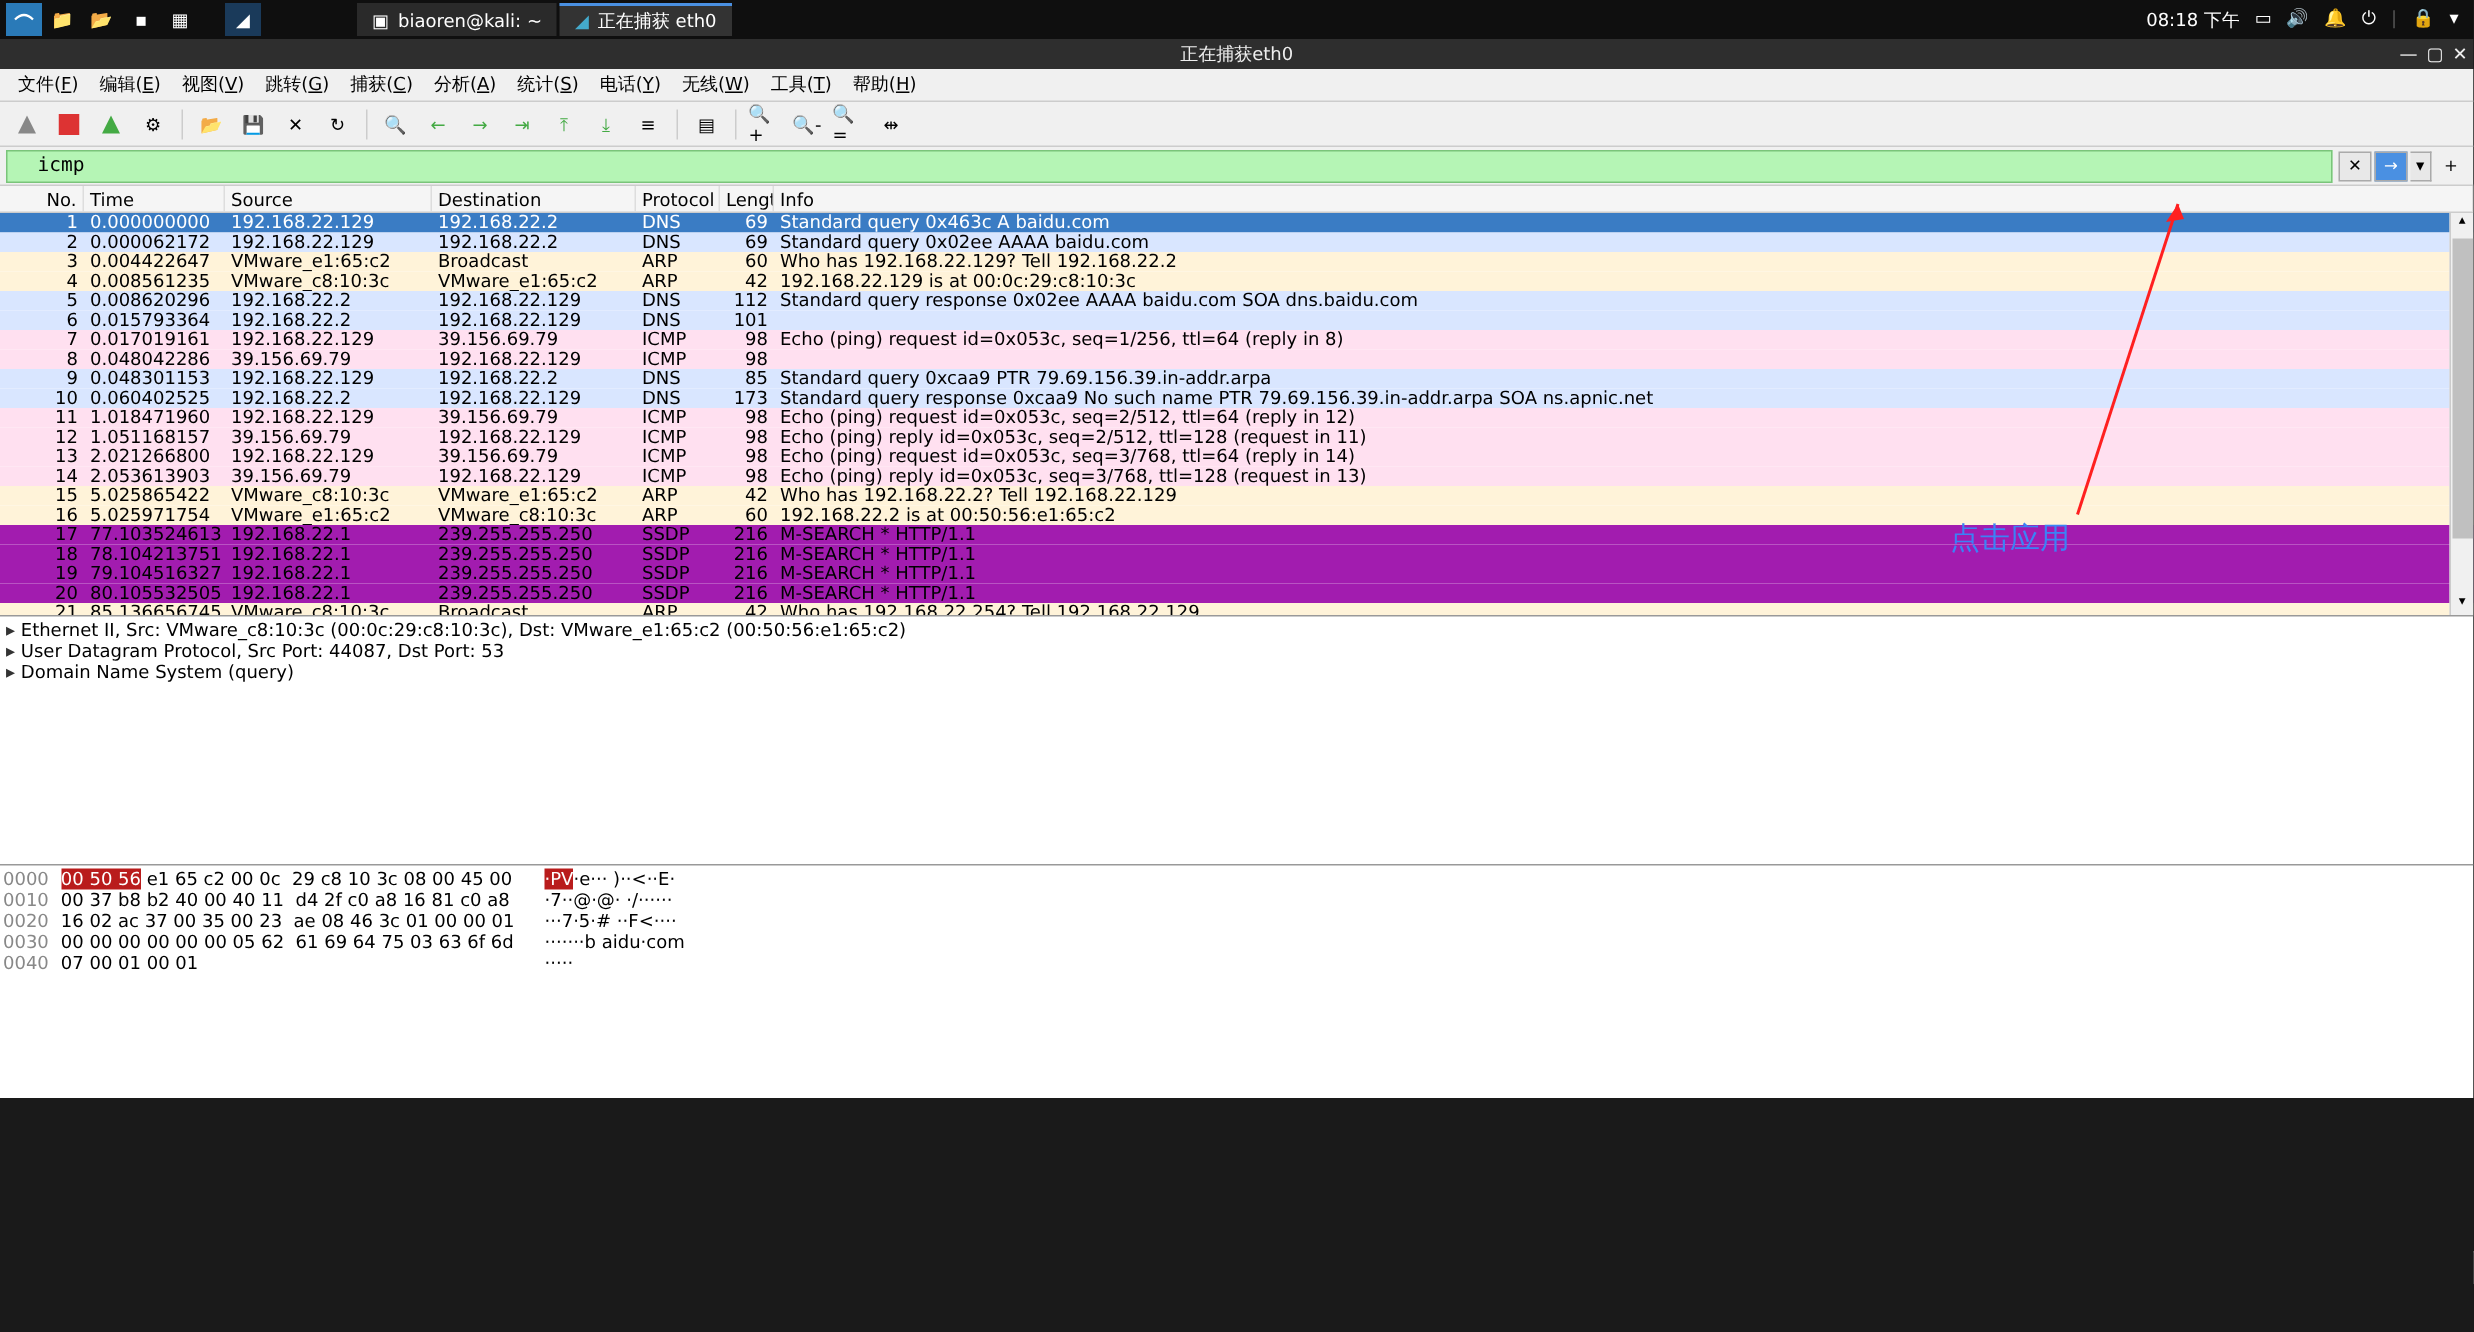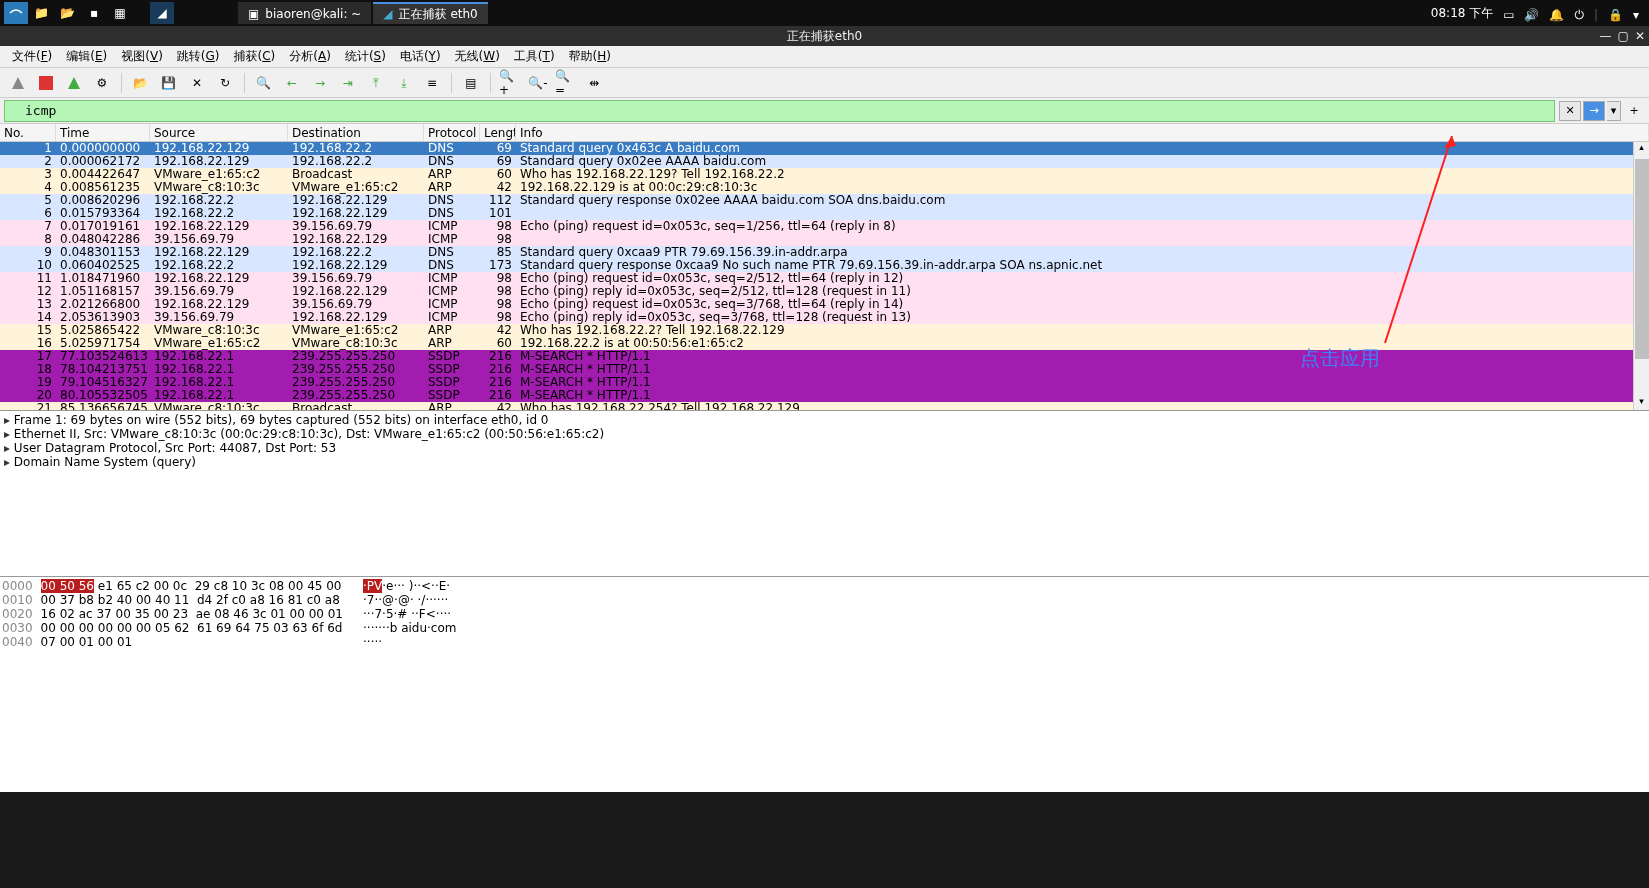"08:18 下午" .taskbar-right { align-items: flex-end -> flex-start }
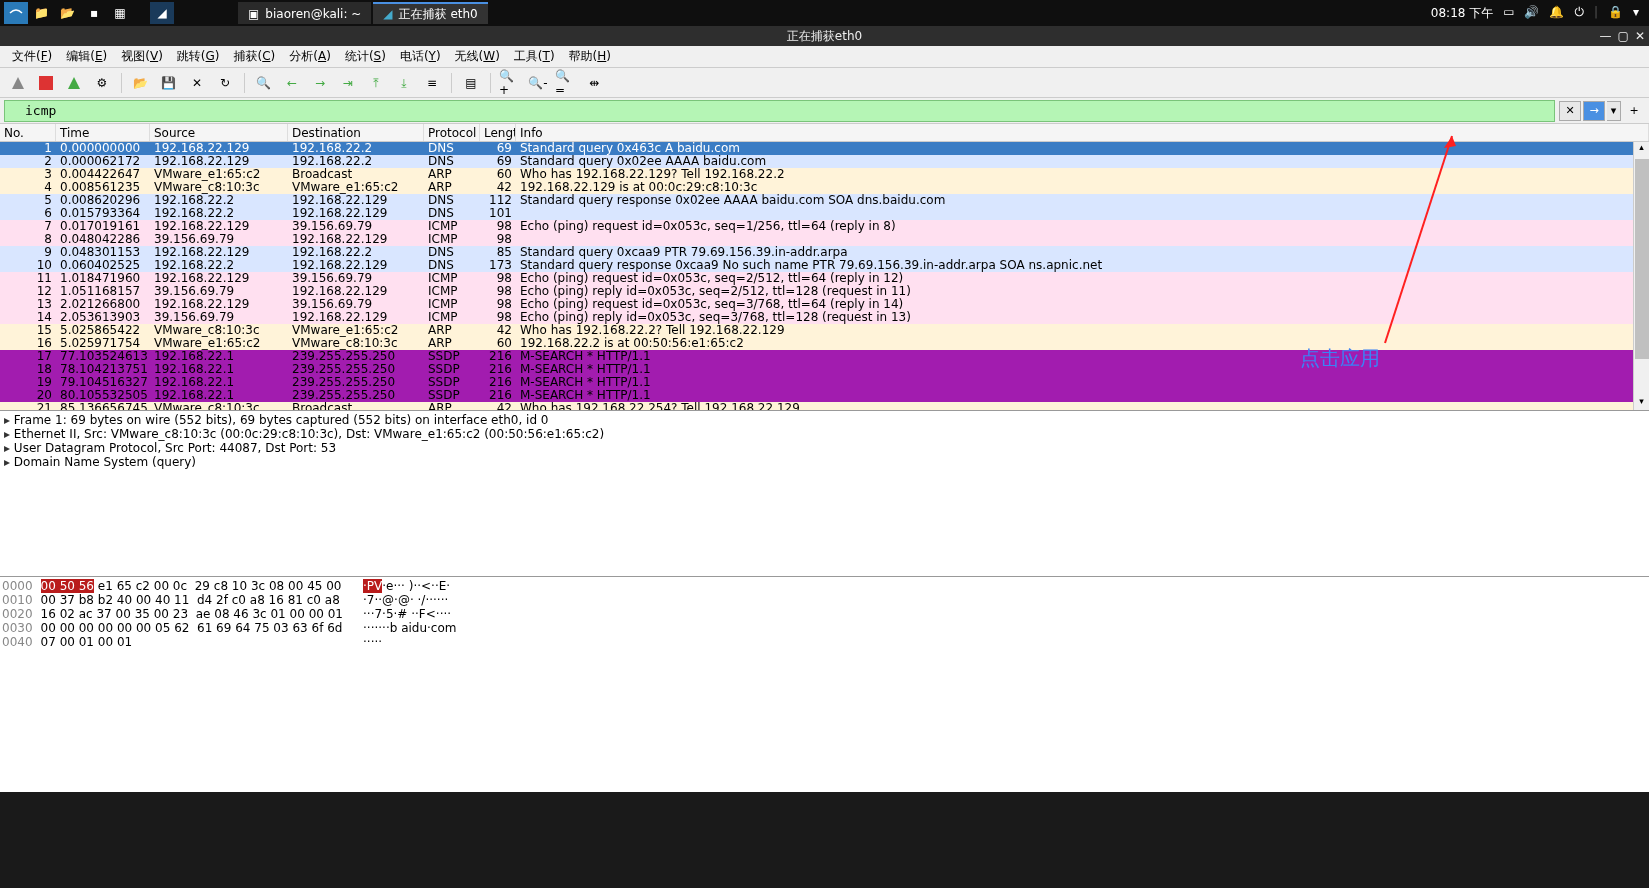"No." div.plh { text-align: left -> right }
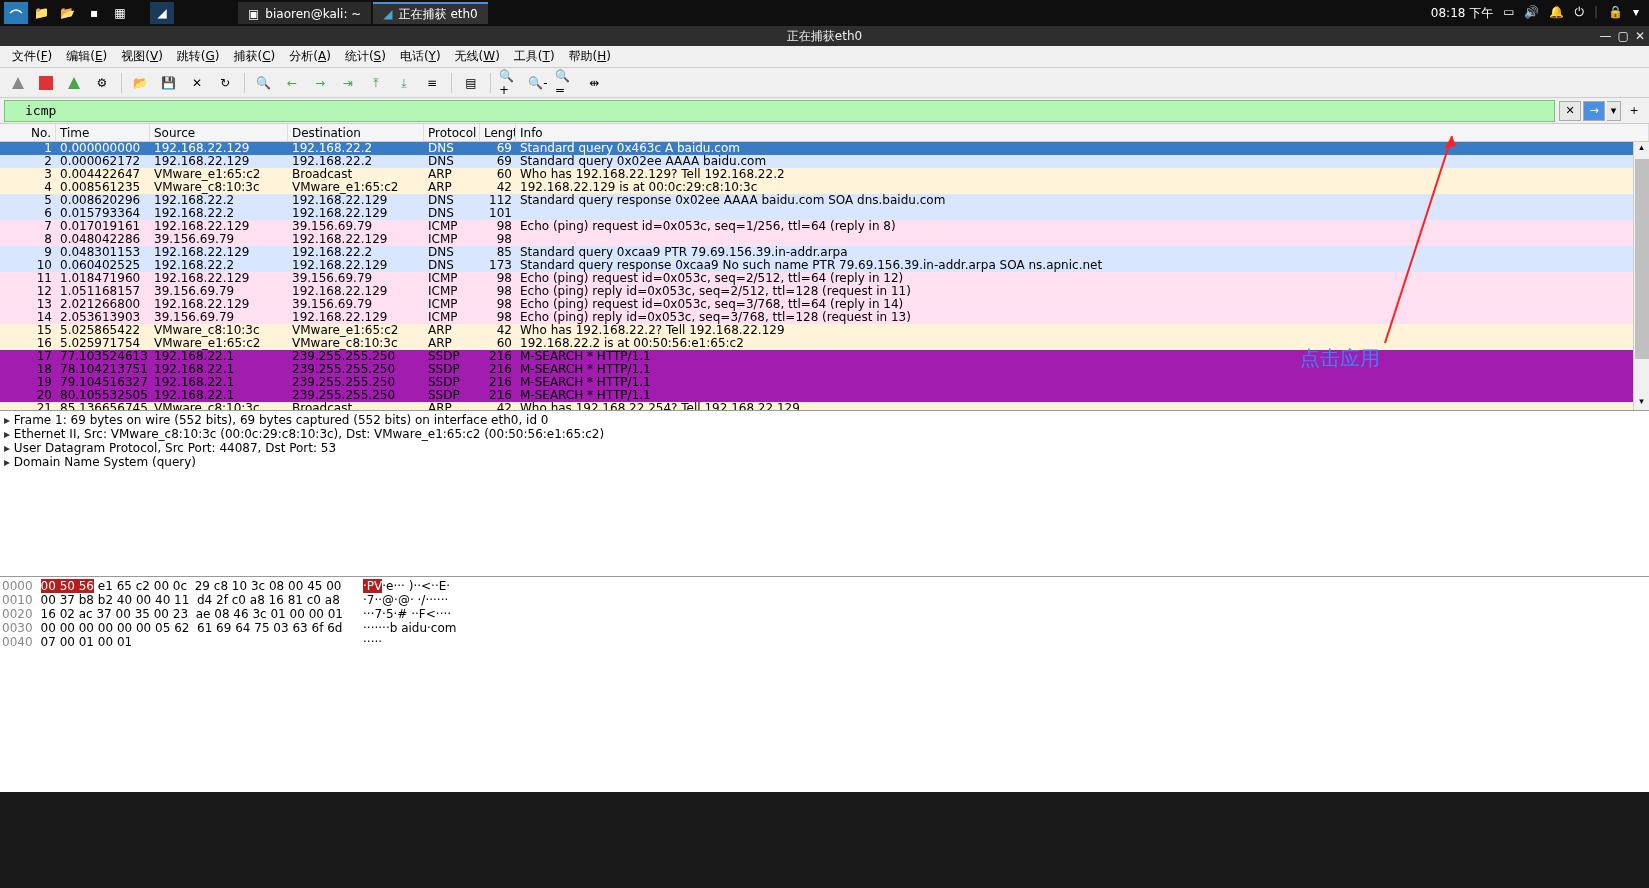"▸ Frame 1: 69 bytes" div.detail-line { html: <div><span>▸</span> Frame 1: 69 bytes on wire (552 bits), 69 bytes captured (552 bits) on interface eth0, id 0</div> -> none }
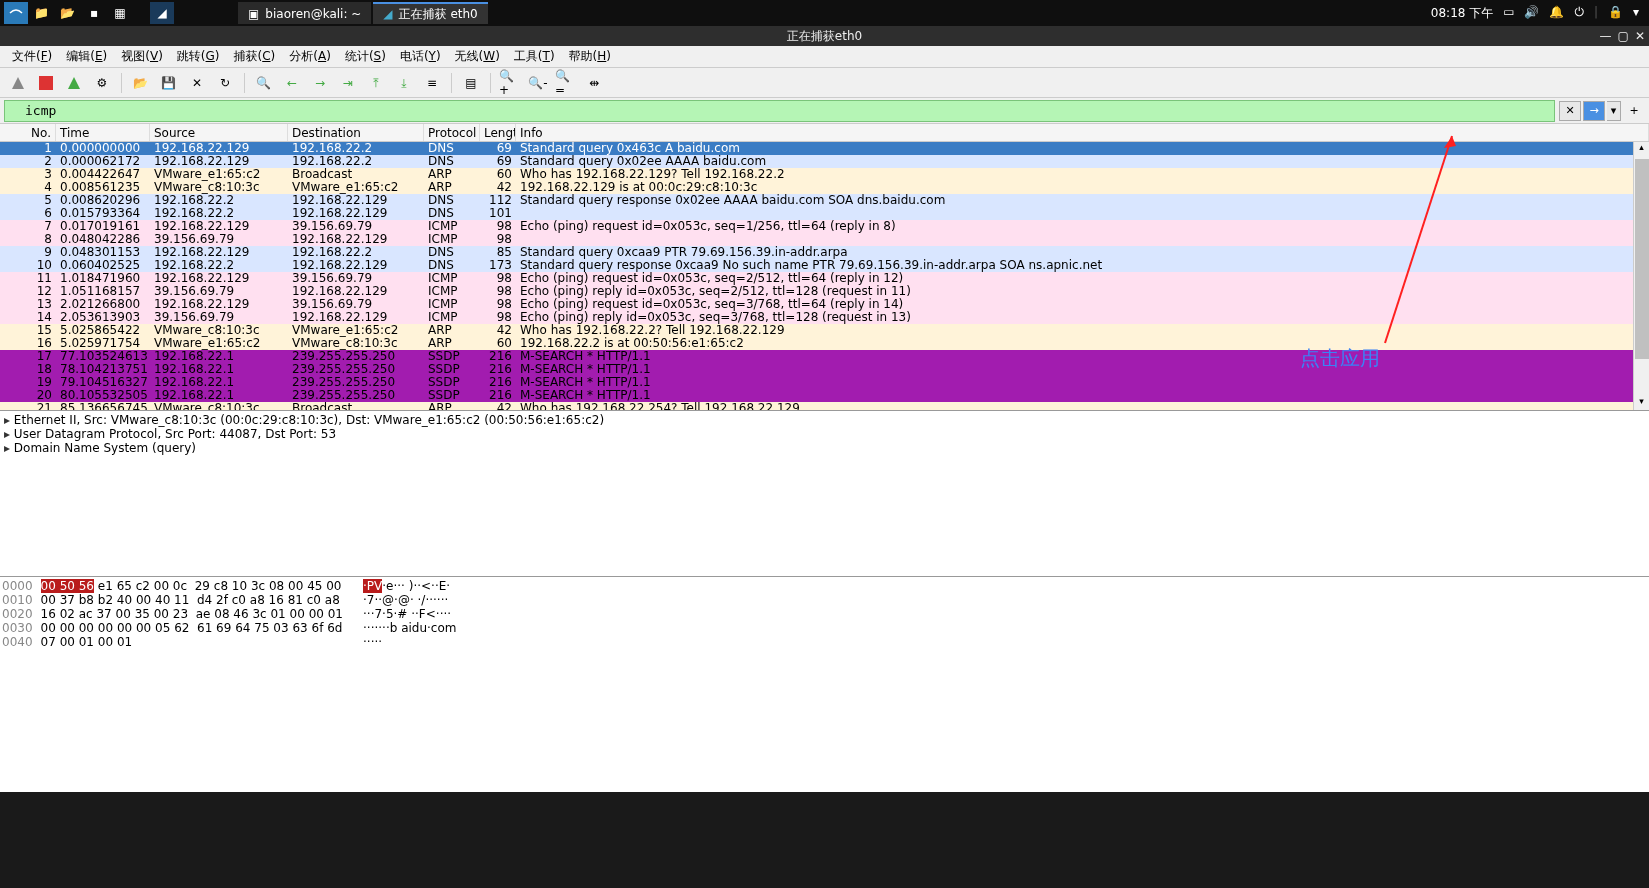"0000" .hexpane { height: 216px -> 156px }
